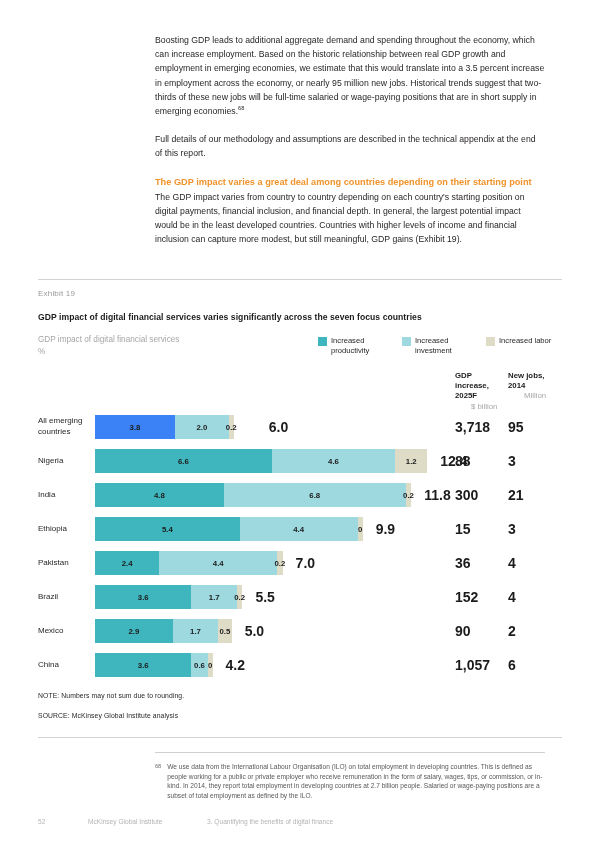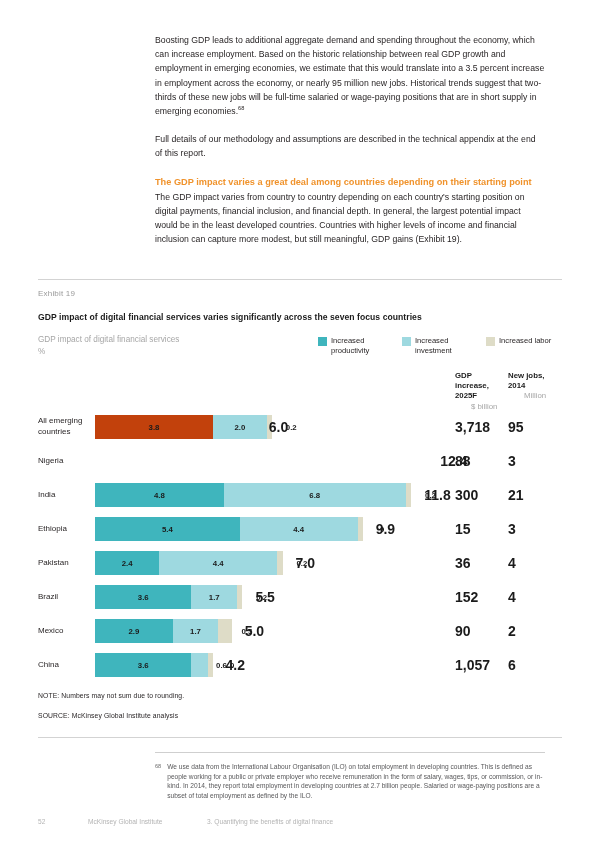"3.8" div.seg { background: #c2410c -> #3b82f6; width: 118px -> 80px }
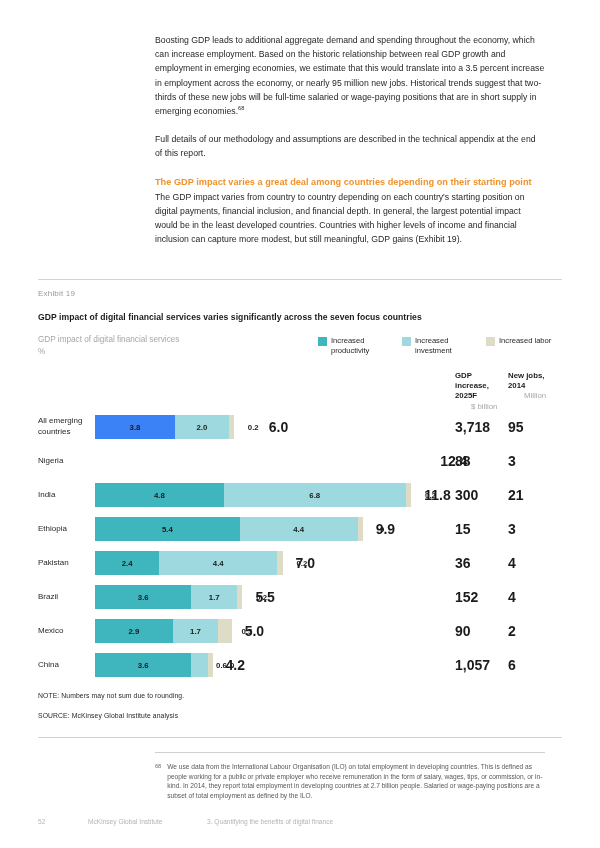"0.2" .seg.thin .seg-label { padding-left: 44px -> none }
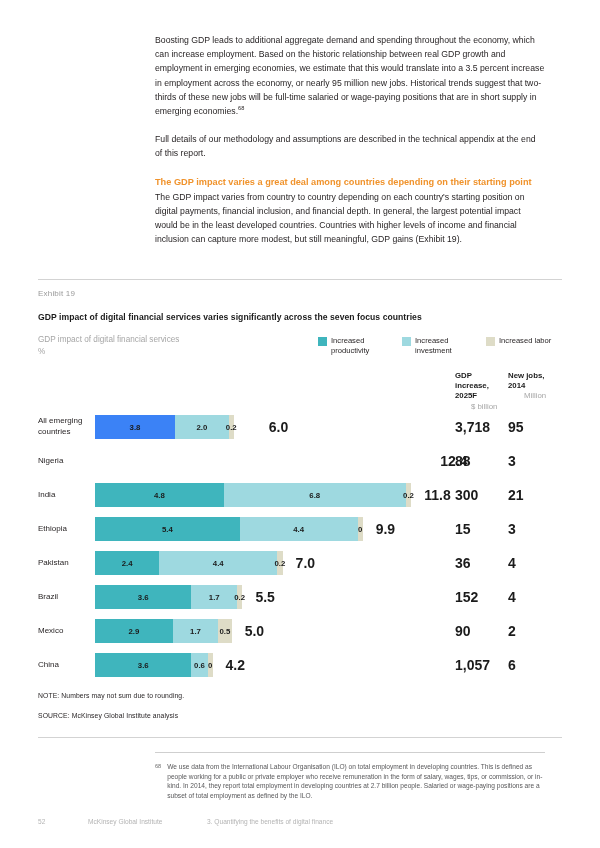"6.6" div.bar-wrap { html: none -> <div> <div> <span>6.6</span> </div> <div> <span>4.6</span> </div> <div> <span>1.2</span> </div> </div> }
